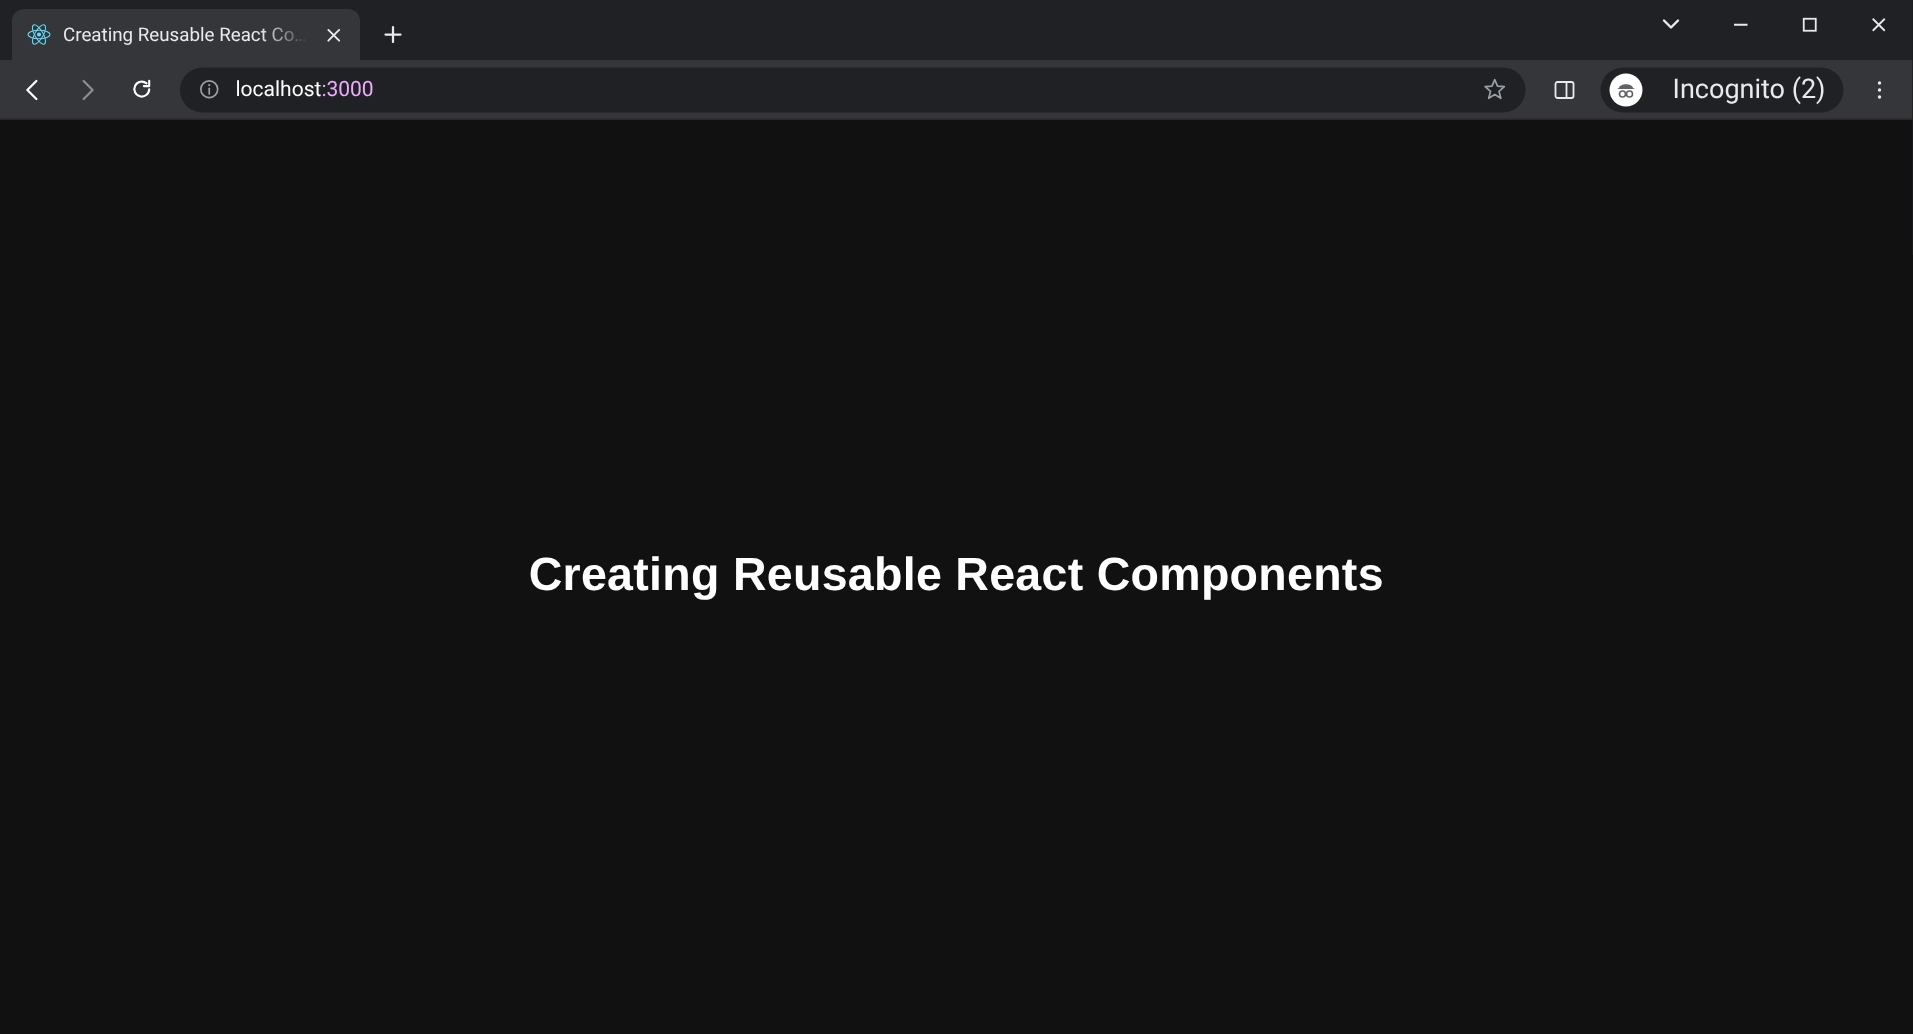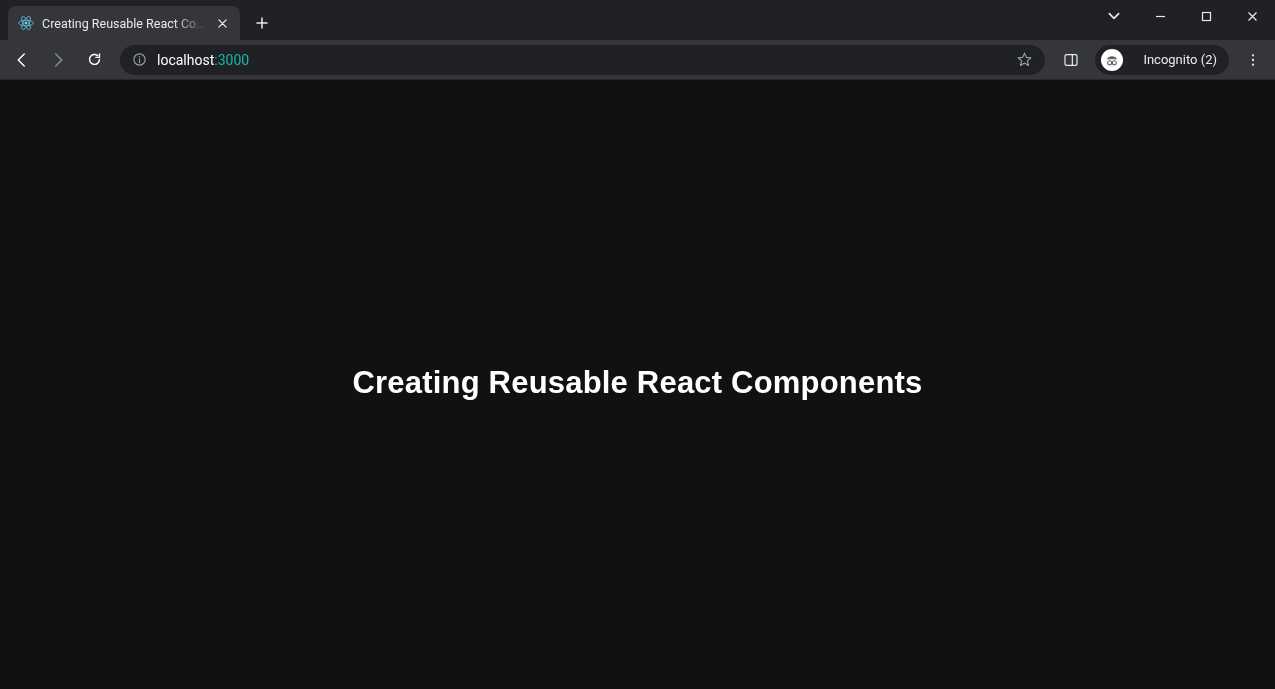":3000" .omnibox .url .dim { color: #14b8a6 -> #f0abfc }
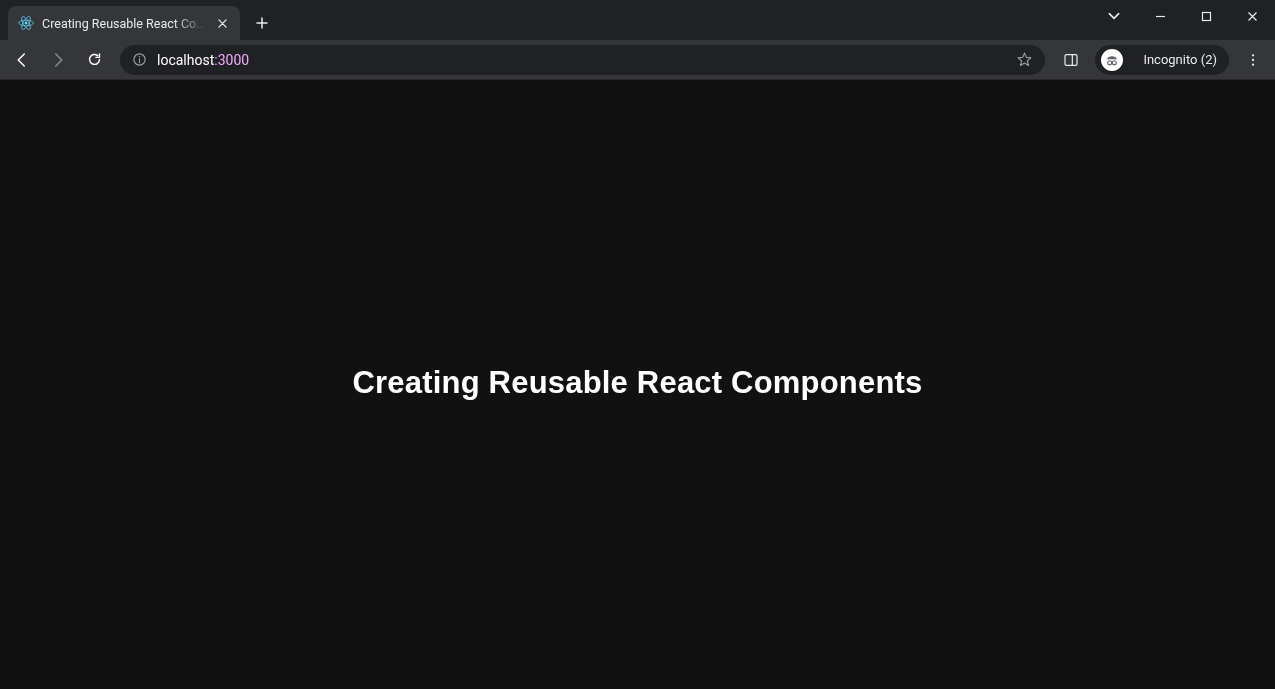"Incognito (2)" .incognito-pill { font-size: 13px -> 18px }
